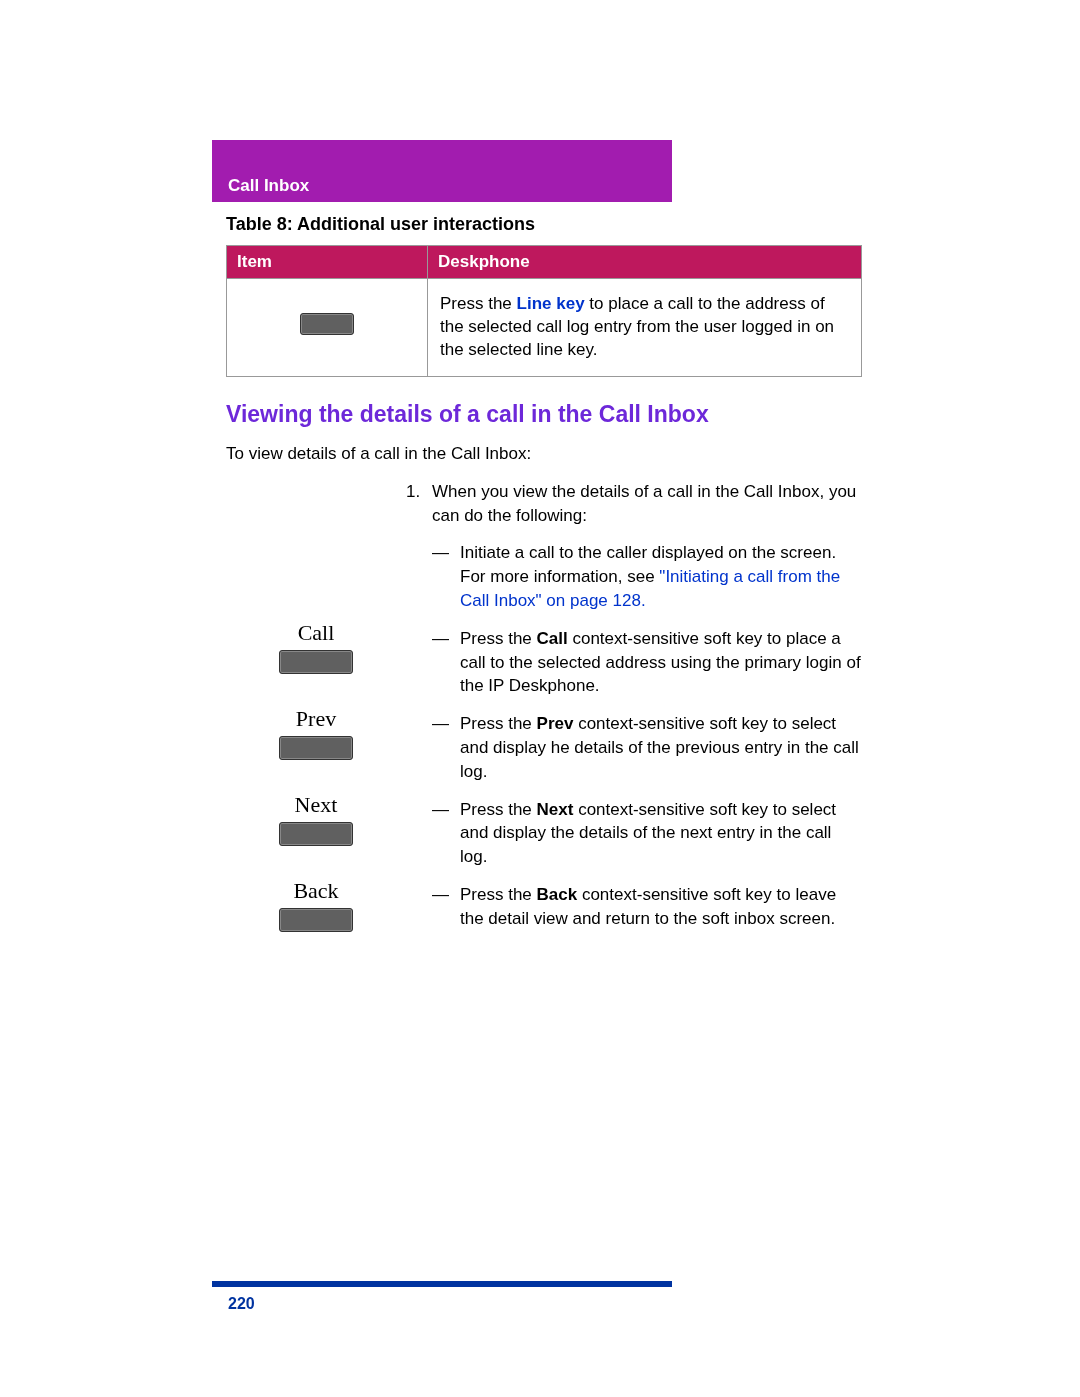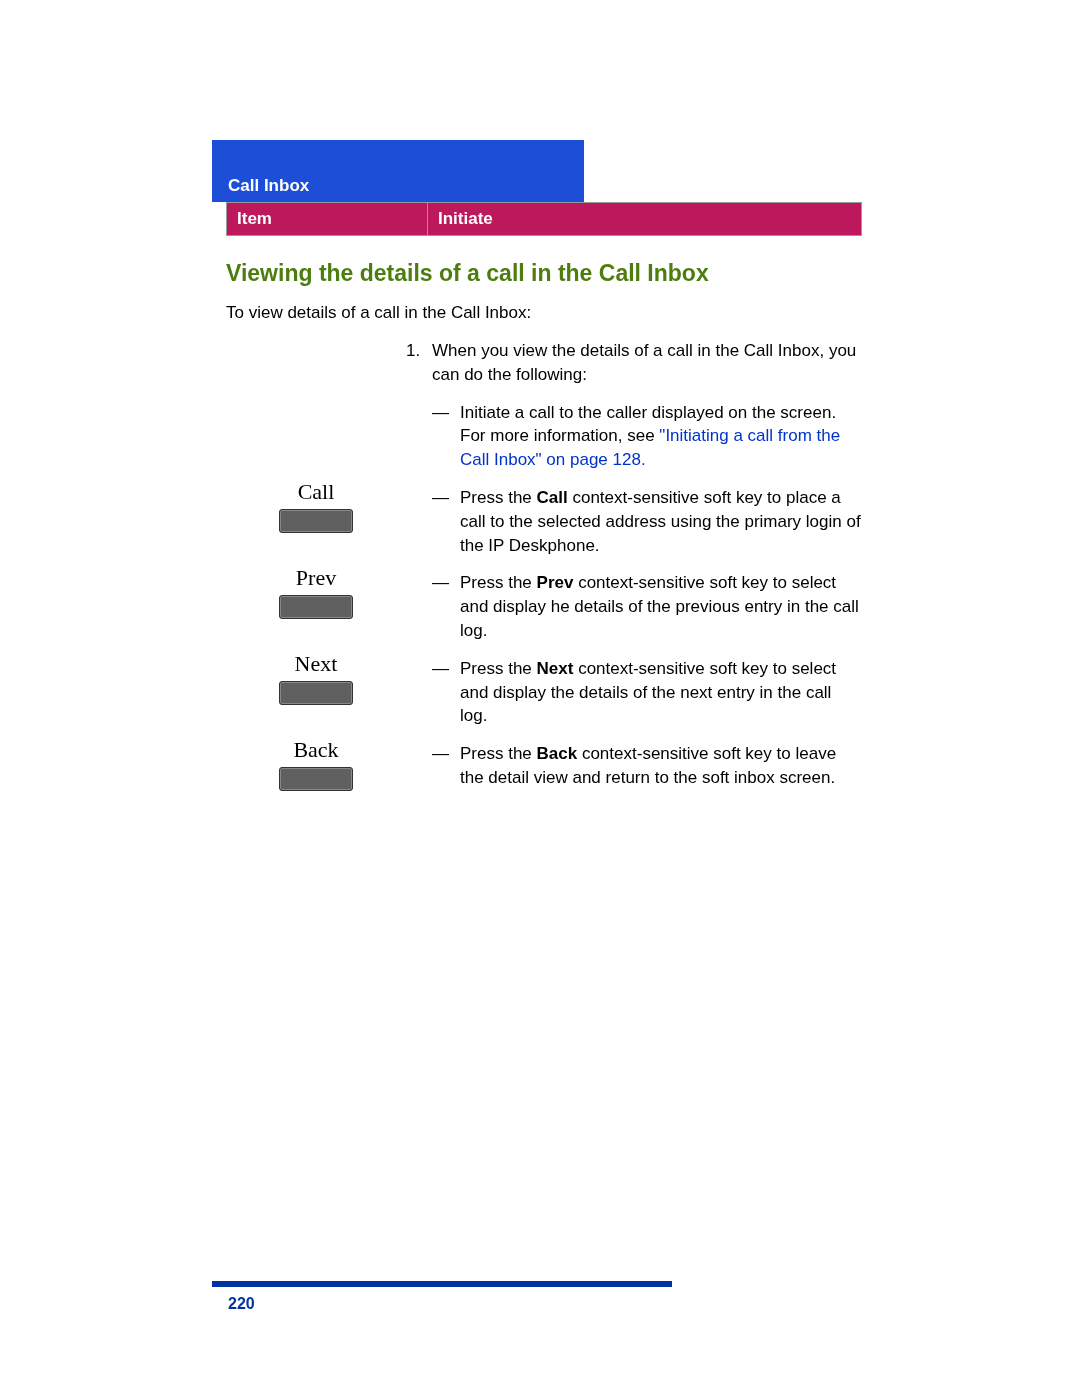"Call Inbox" .blue-bar { background: #1d4ed8 -> #a21caf; width: 372px -> 460px }
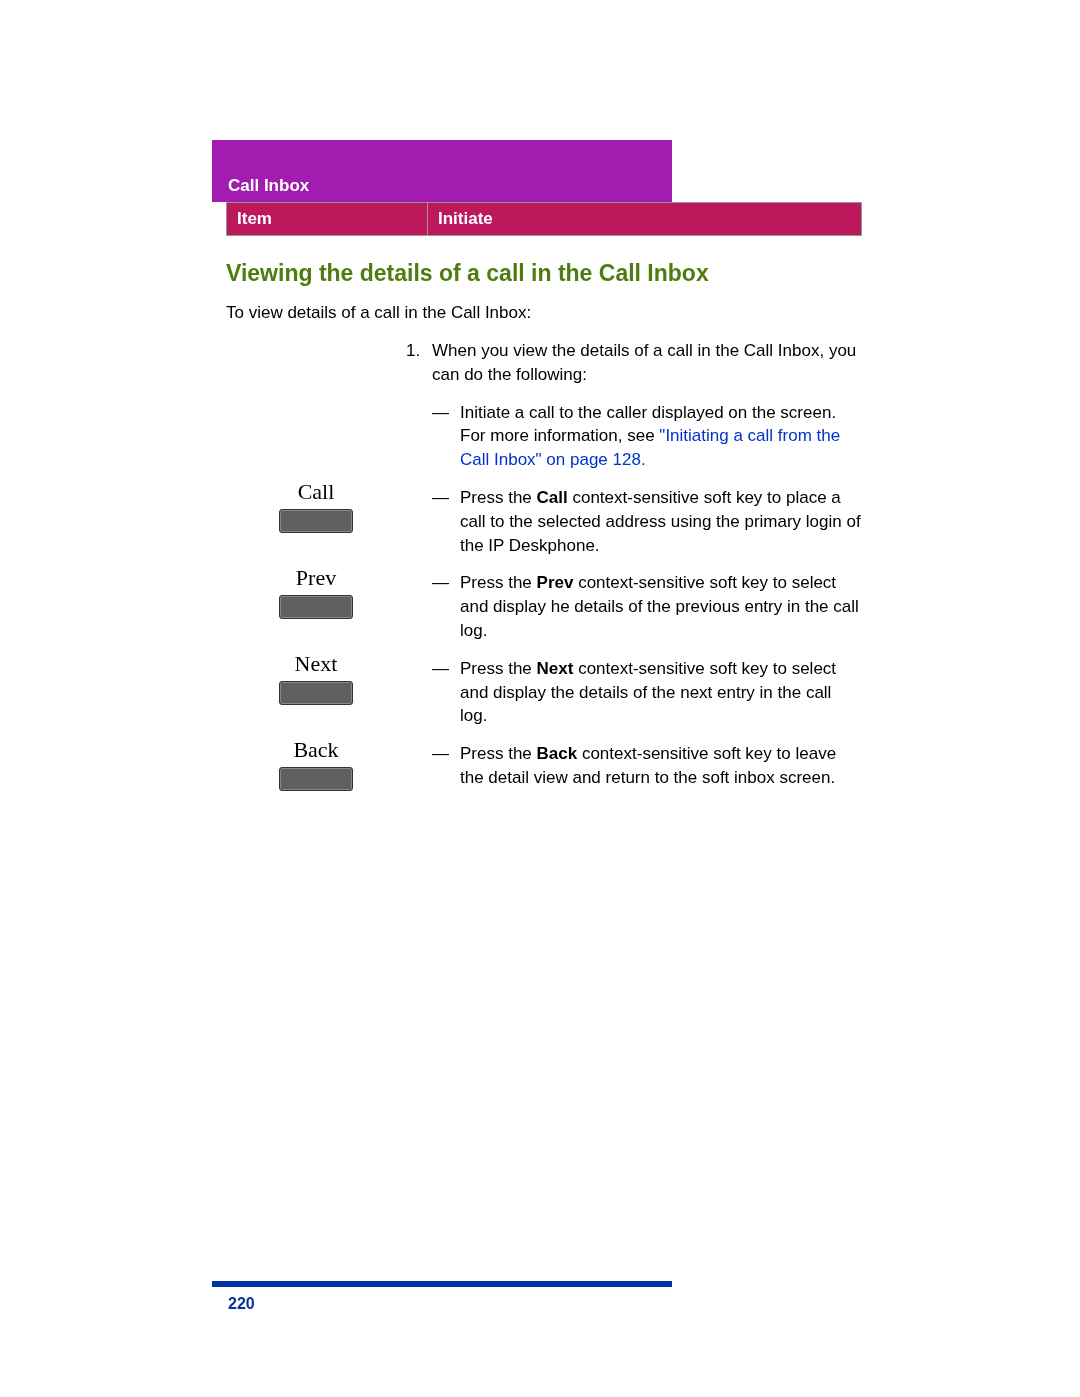"Table 8: Additional user interactions" div.table-caption { html: none -> <div>Table 8: Additional user interactions</div> }
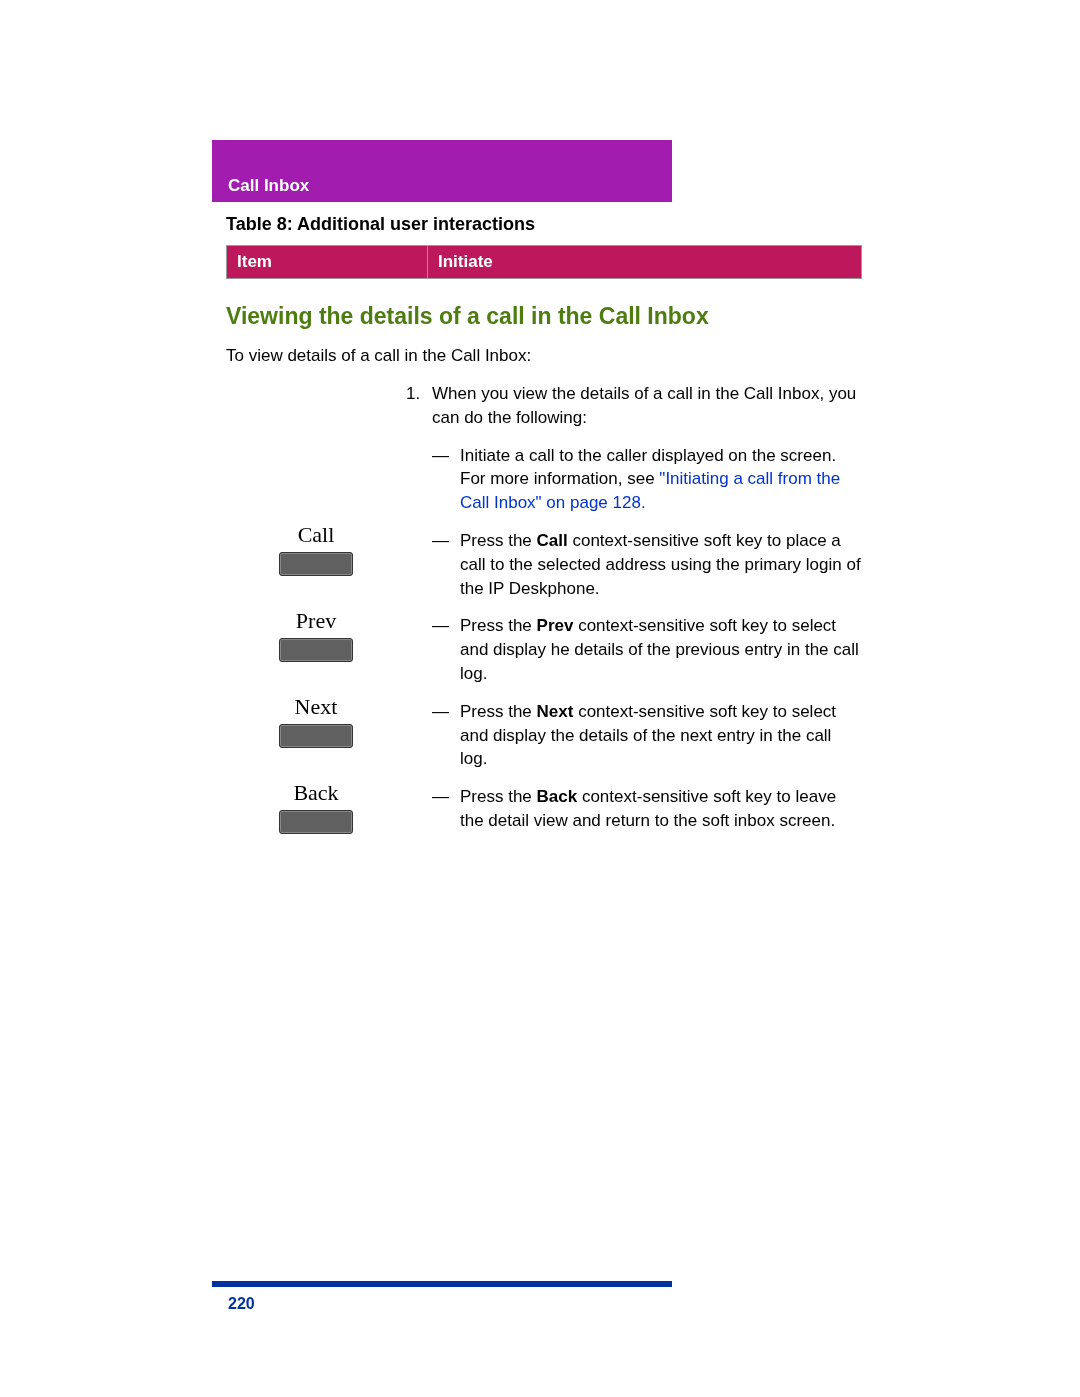"Initiate" th { text: Initiate -> Deskphone }
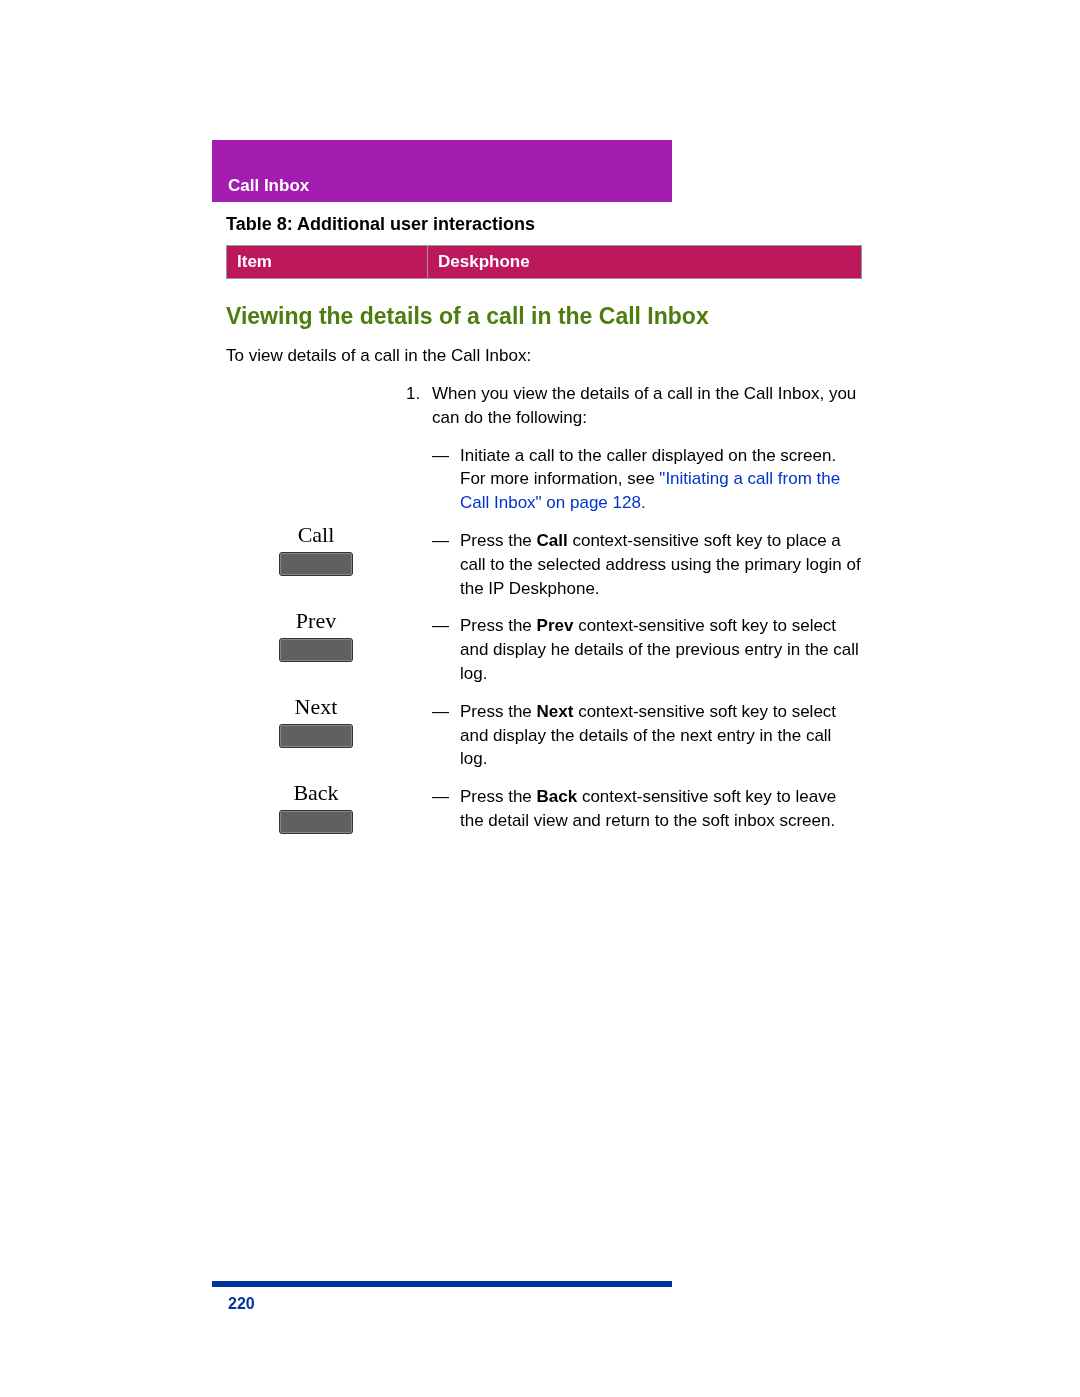"Press the Line key to" tr { html: none -> <tr> <td> <span></span> </td> <td> <span>Press the </span><span>Line key</span><span> to place a call to the address of the selected call log entry from the user logged in on the selected line key.</span> </td> </tr> }
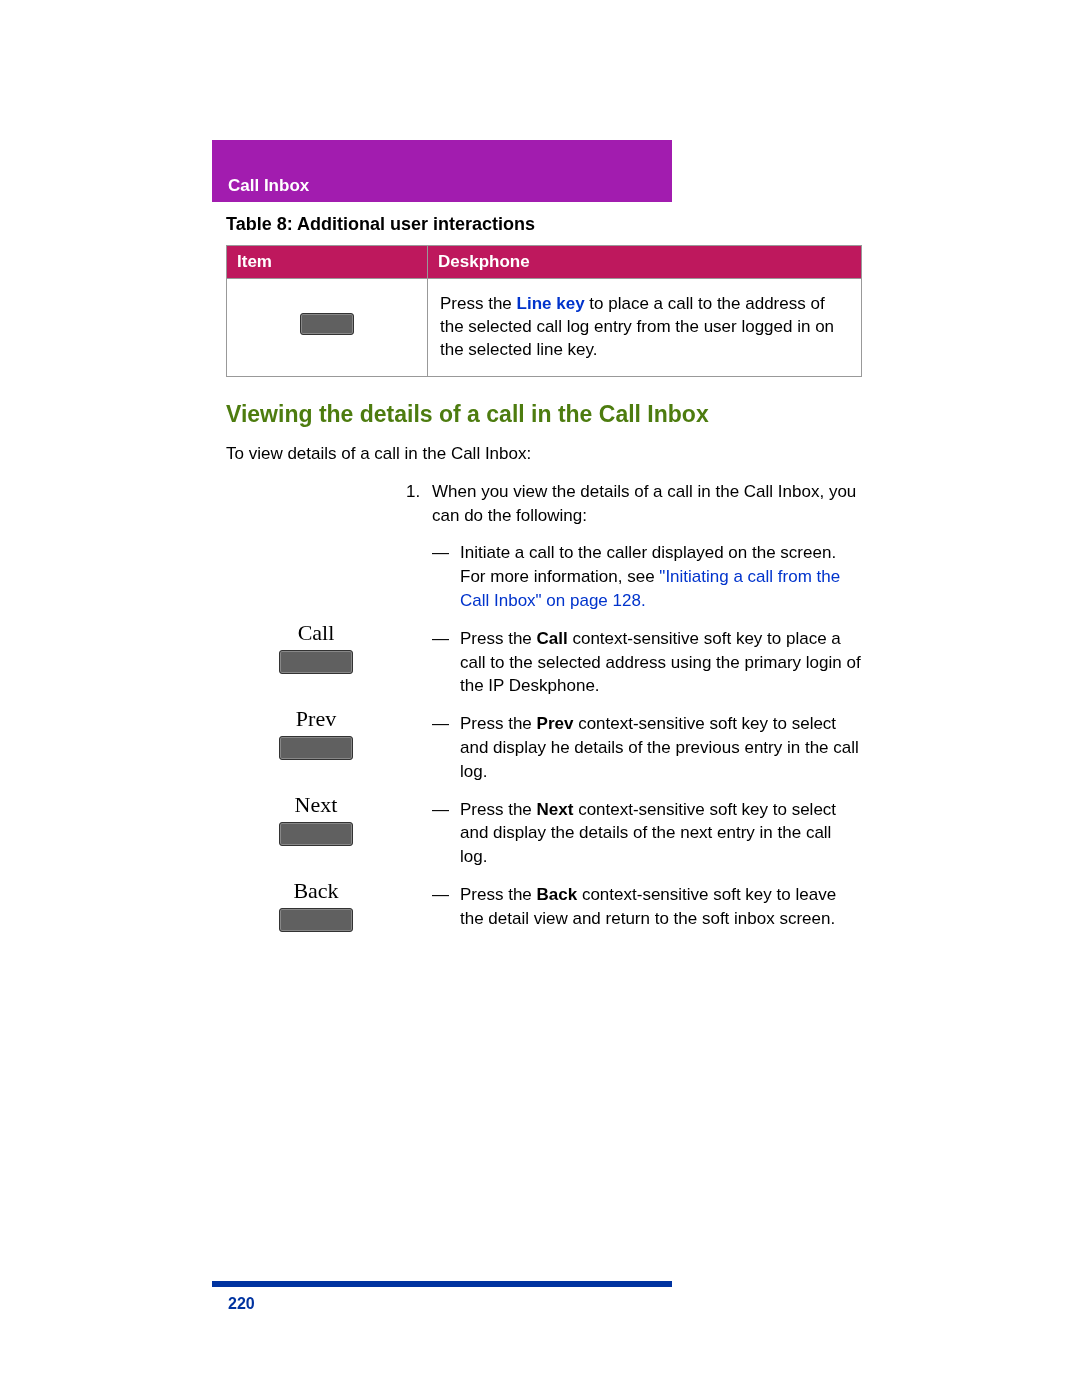"Viewing the details of a" .heading-blue { color: #4d7c0f -> #6d28d9 }
